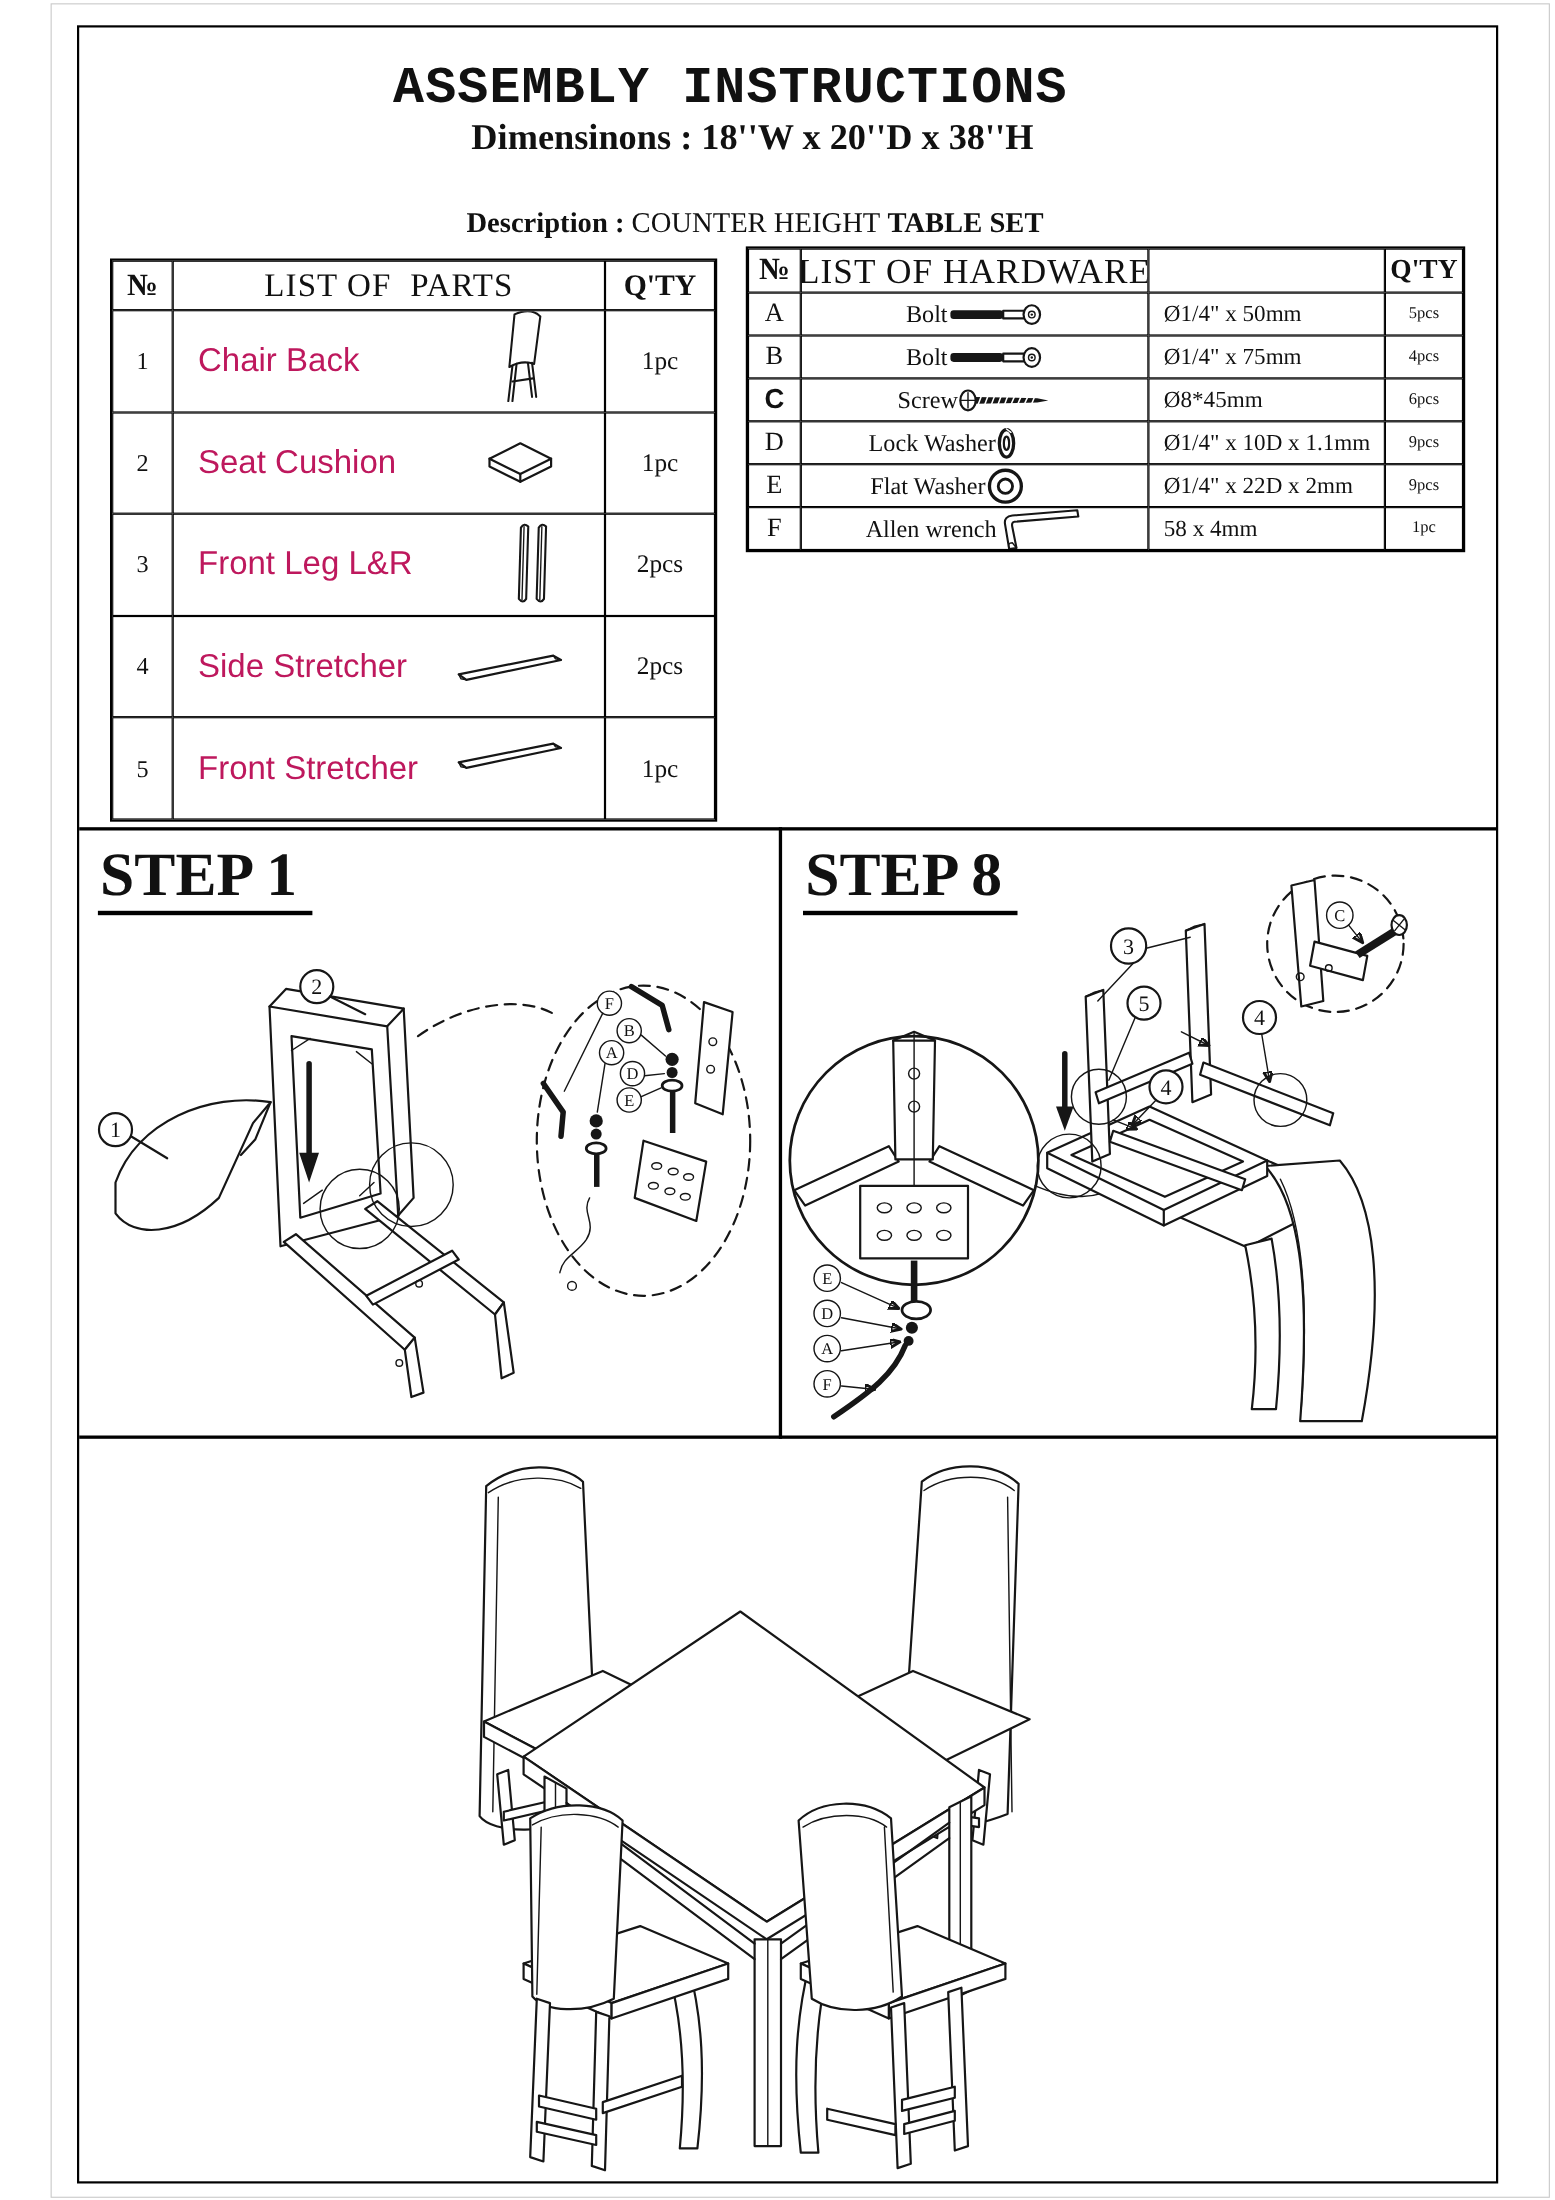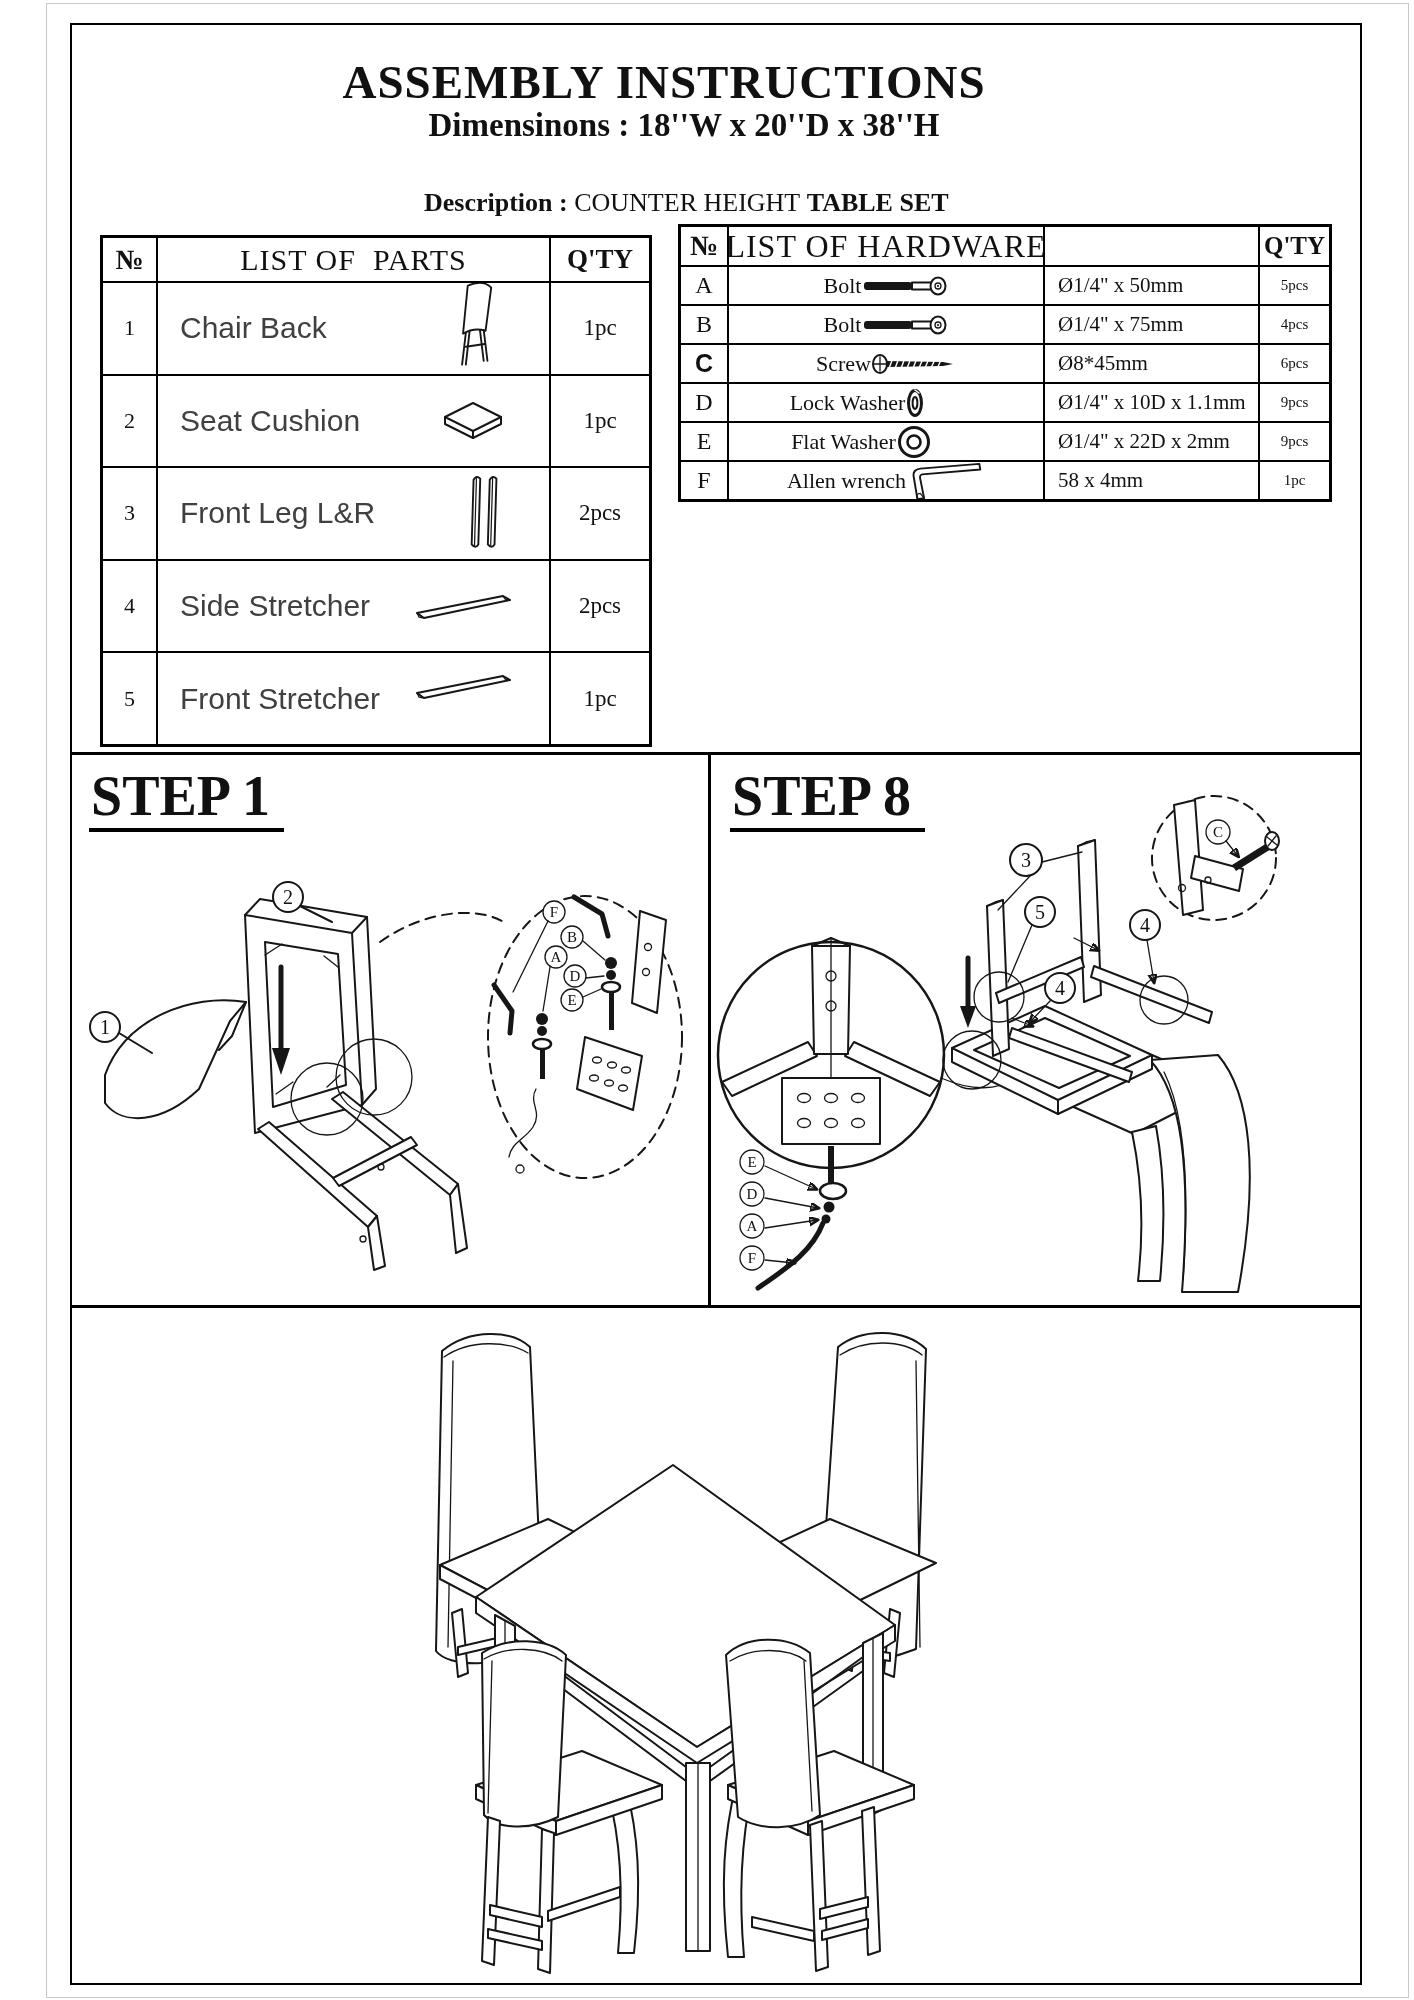"ASSEMBLY INSTRUCTIONS" .title { font-family: Liberation Serif, serif -> Liberation Mono, monospace }
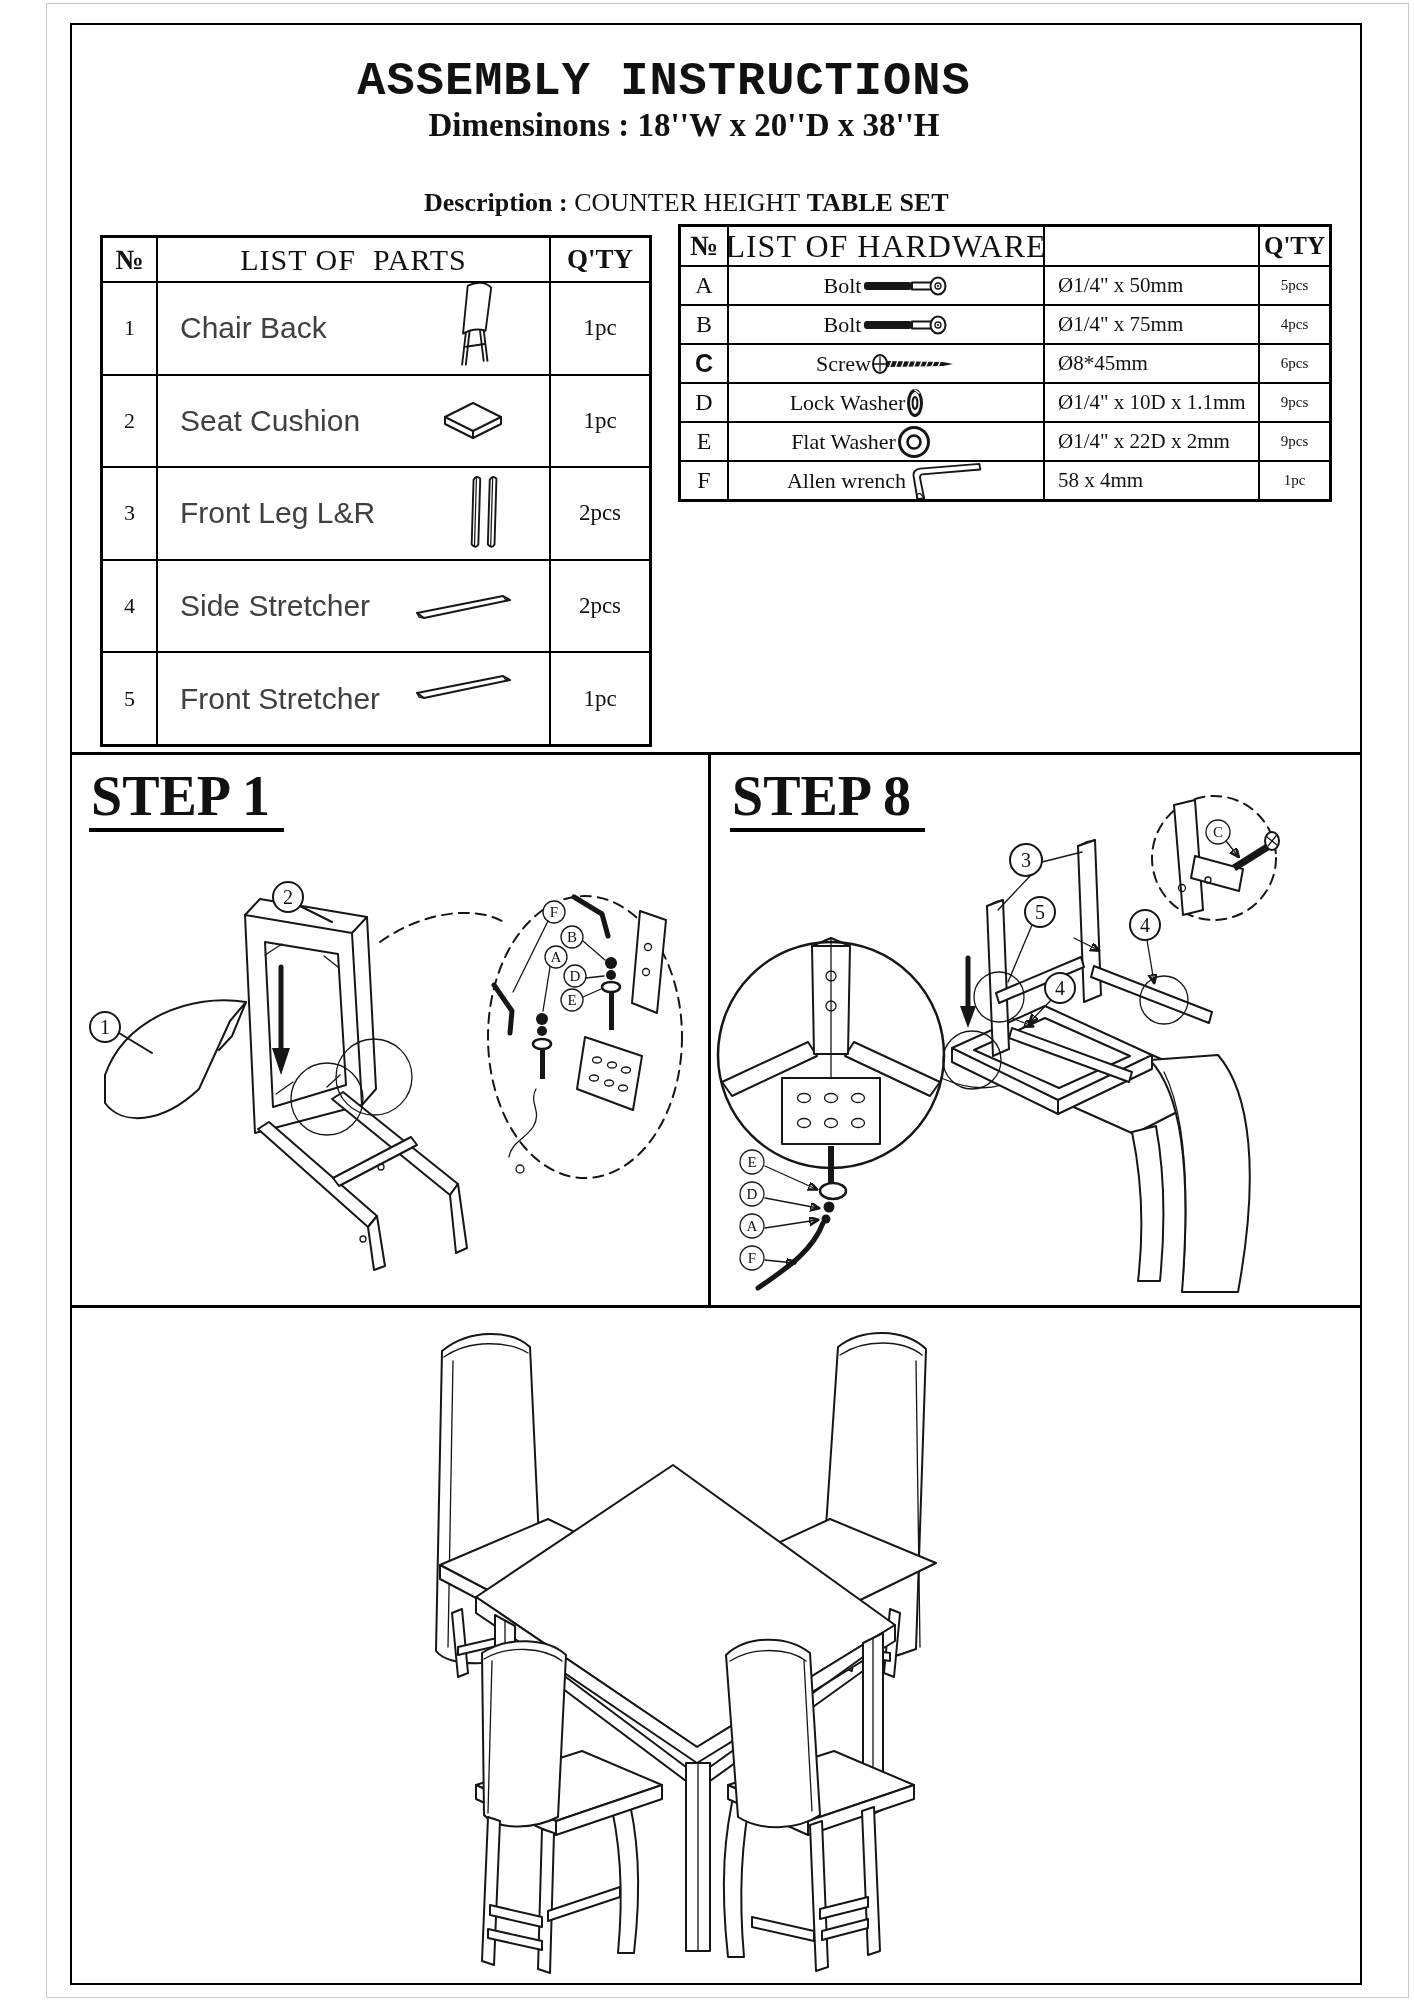"Chair Back" .pname { color: #404040 -> #be185d }
